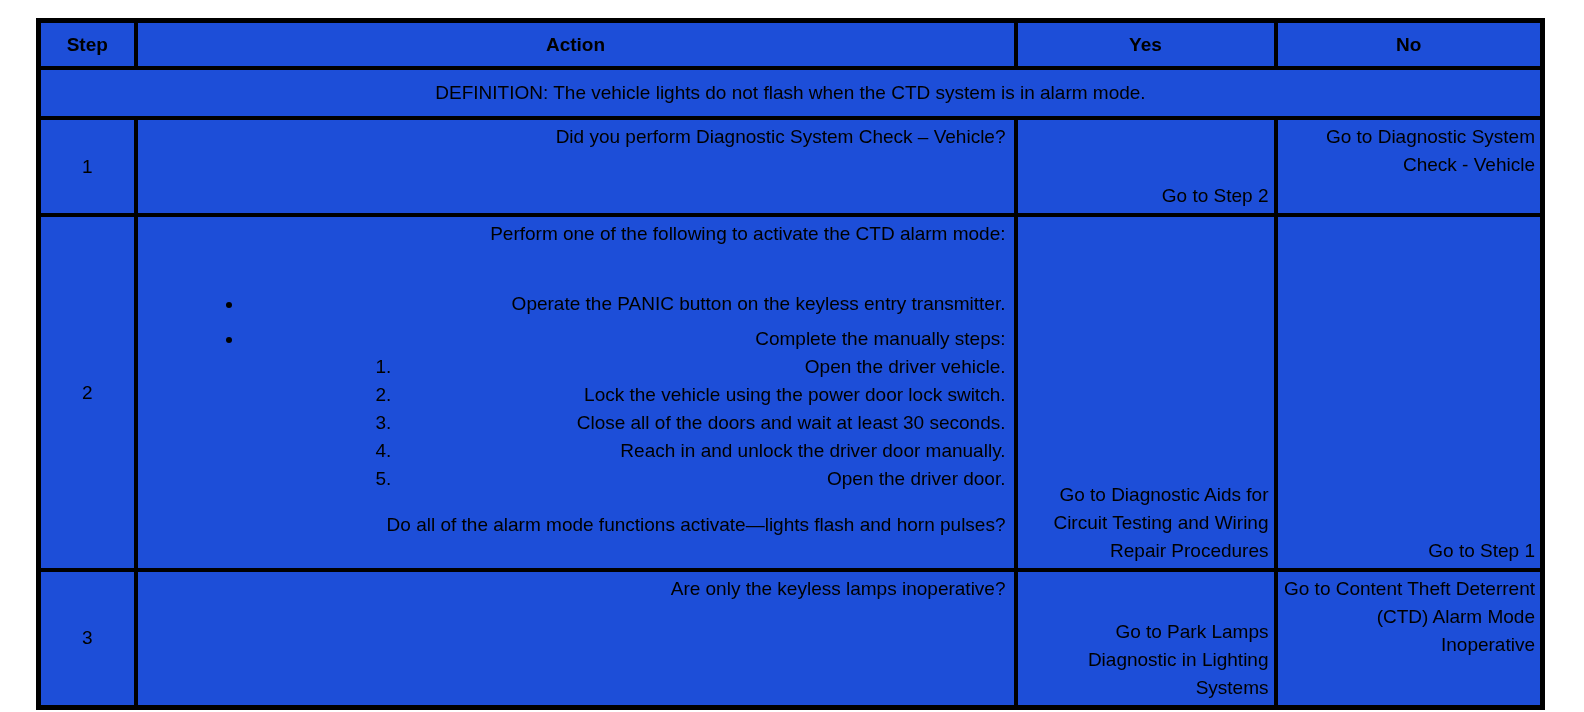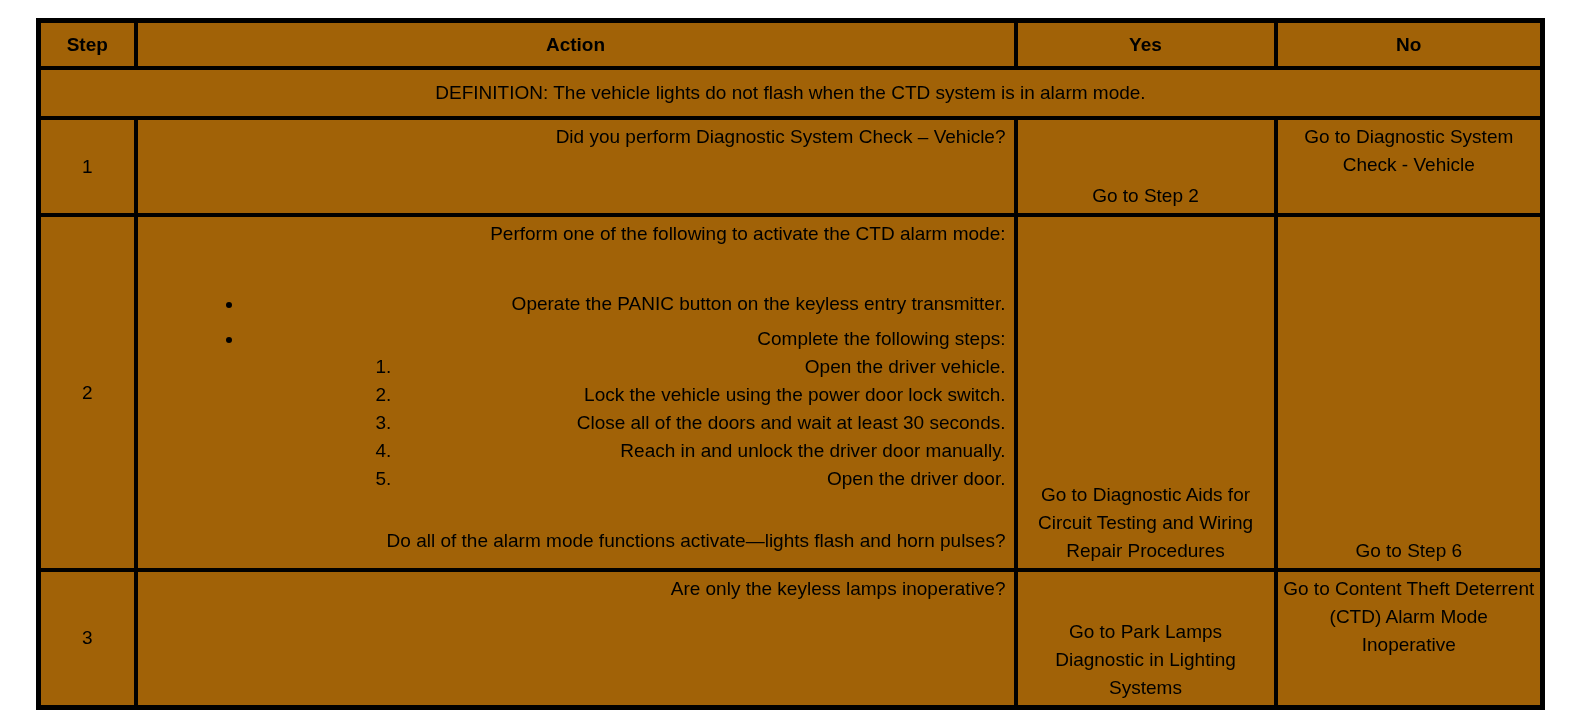"Step" table.diag { background: #a16207 -> #1d4ed8 }
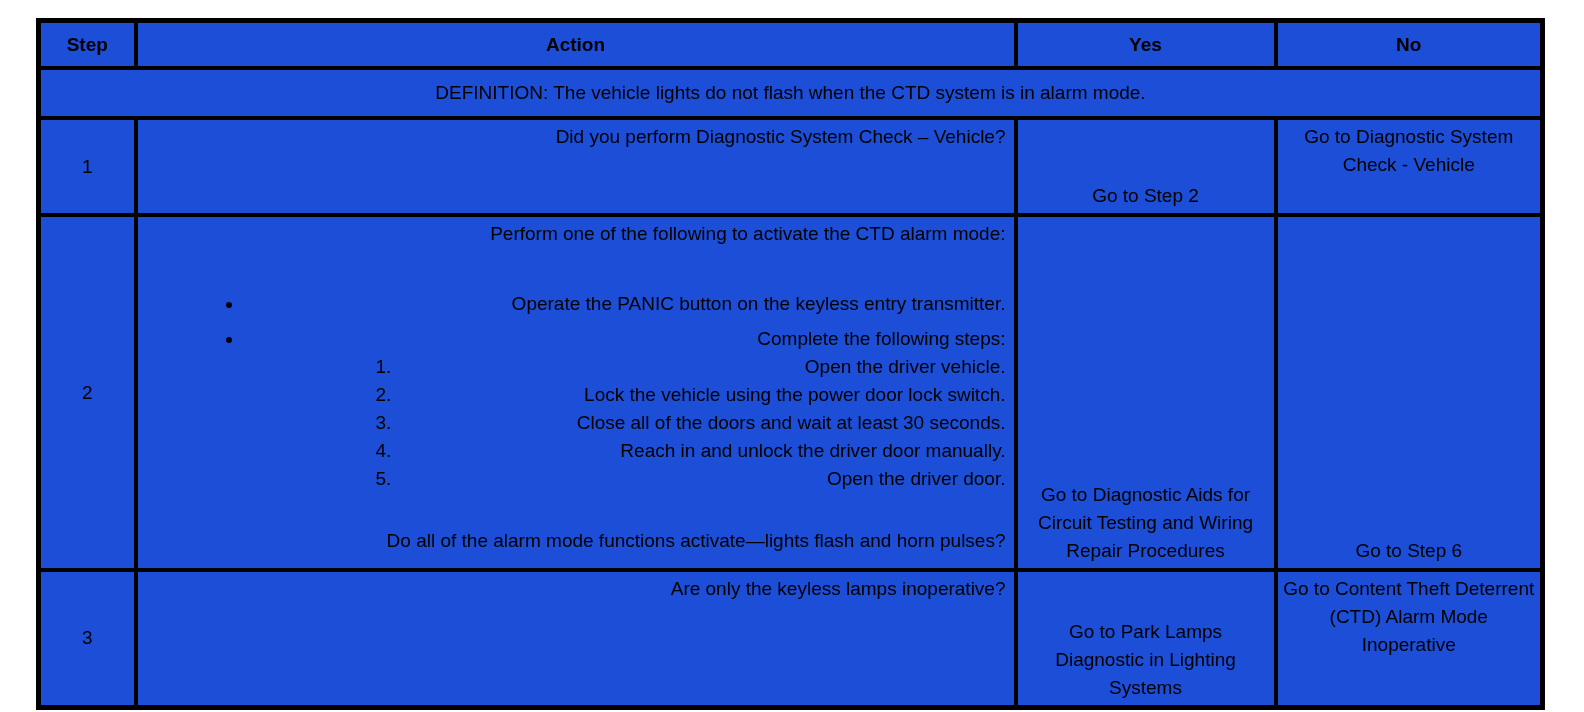"Go to Diagnostic System Check" td.result-cell { text-align: center -> right }
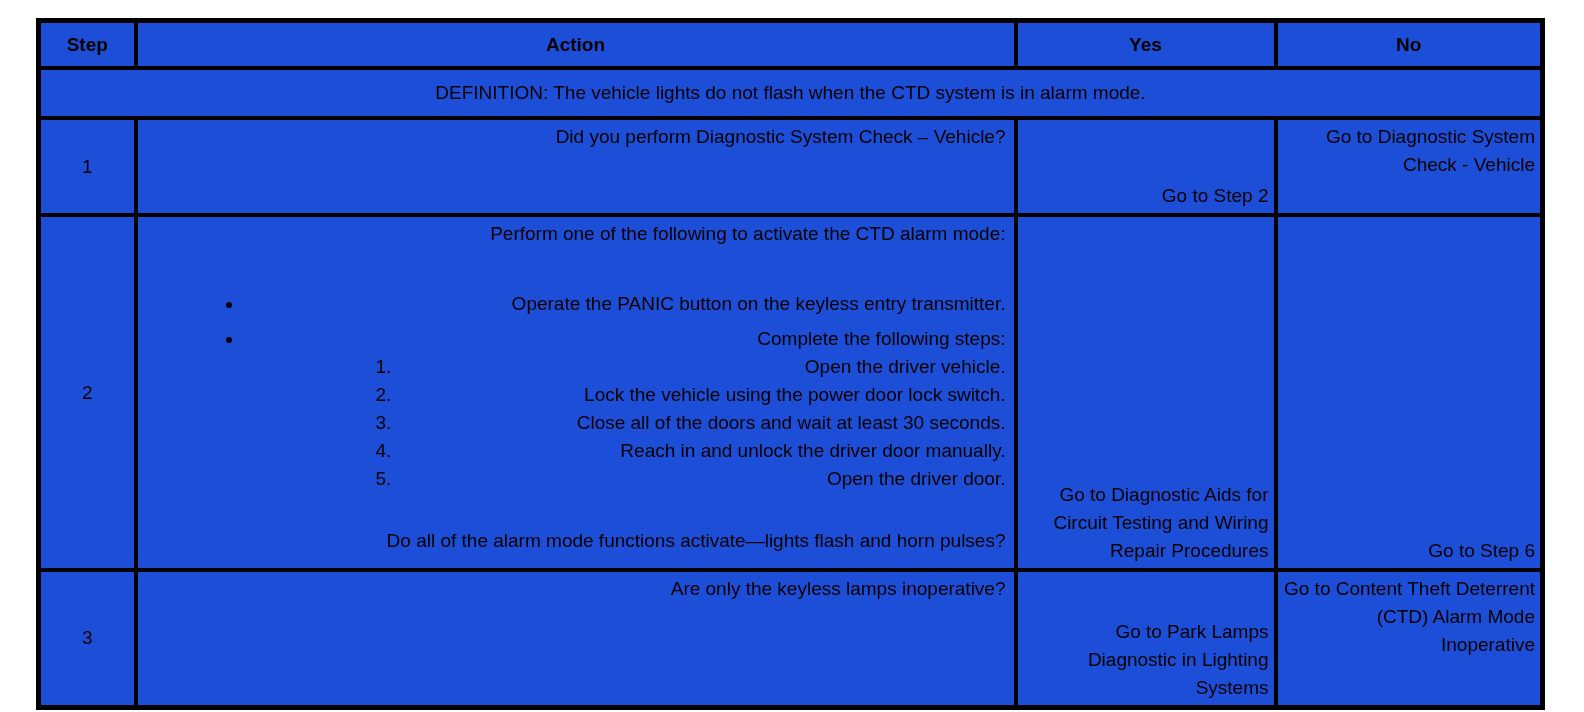"Complete the following steps:" span { text: following -> manually }
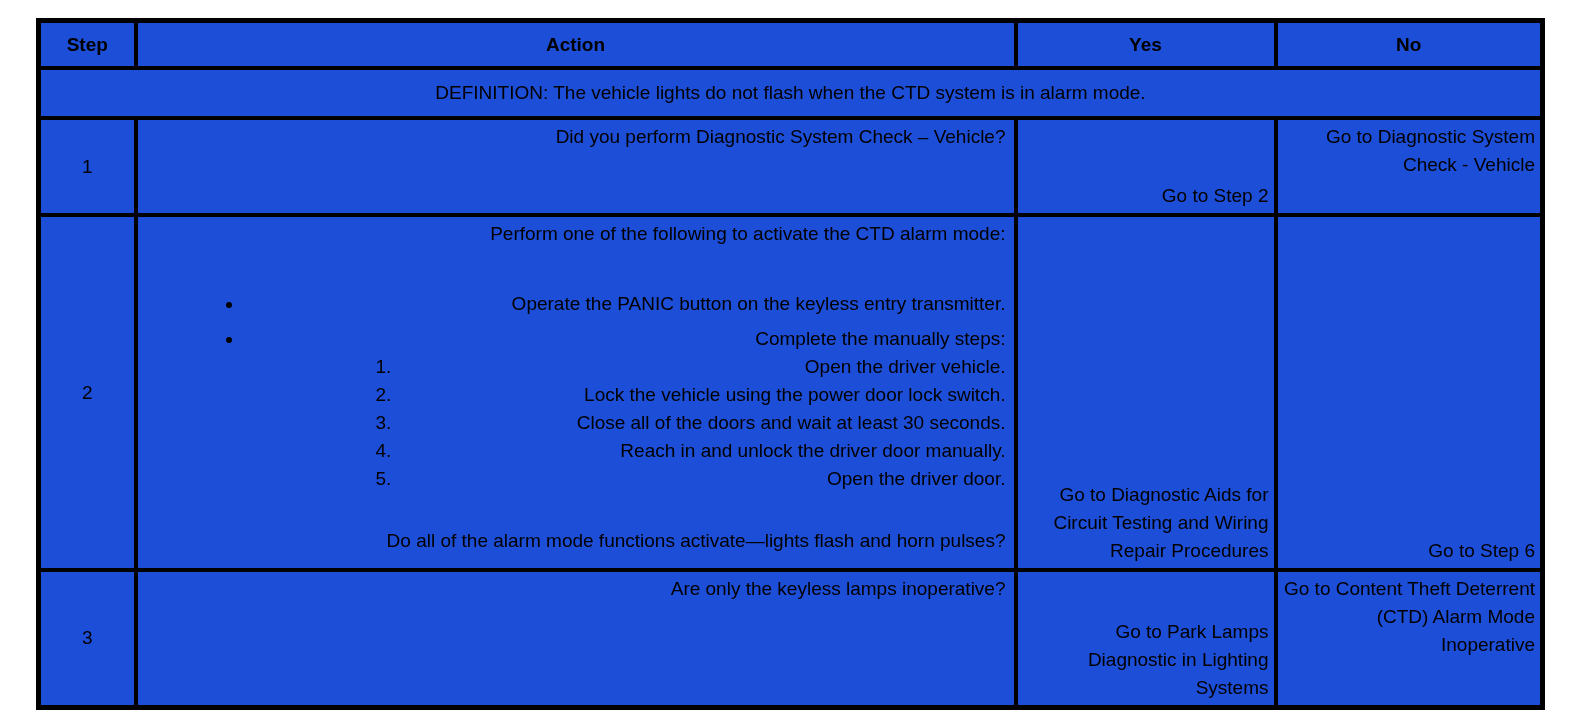"Do all of the alarm" .action-cell .question-late { margin-top: 34px -> 18px }
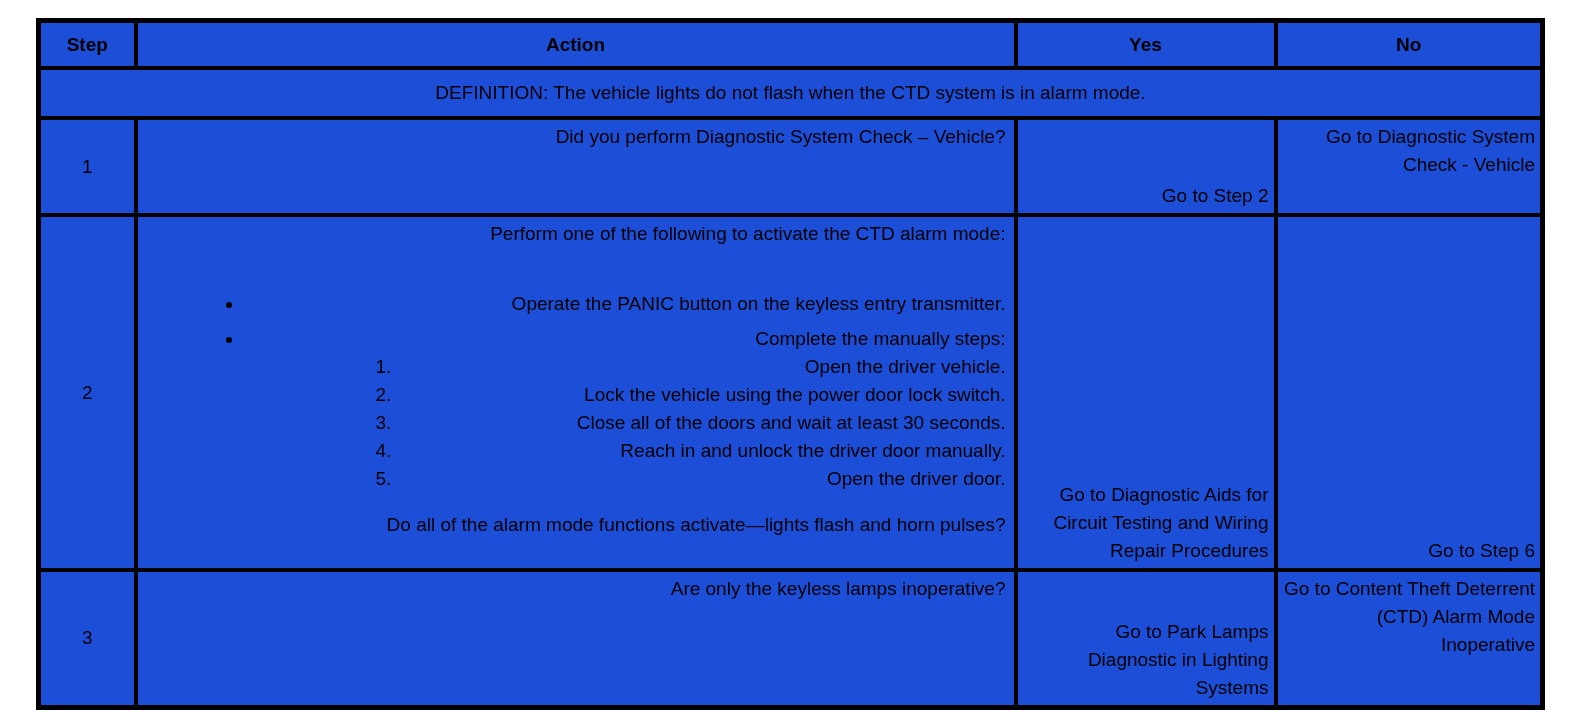"Go to Step 6" td.result-cell { text: 6 -> 1 }
